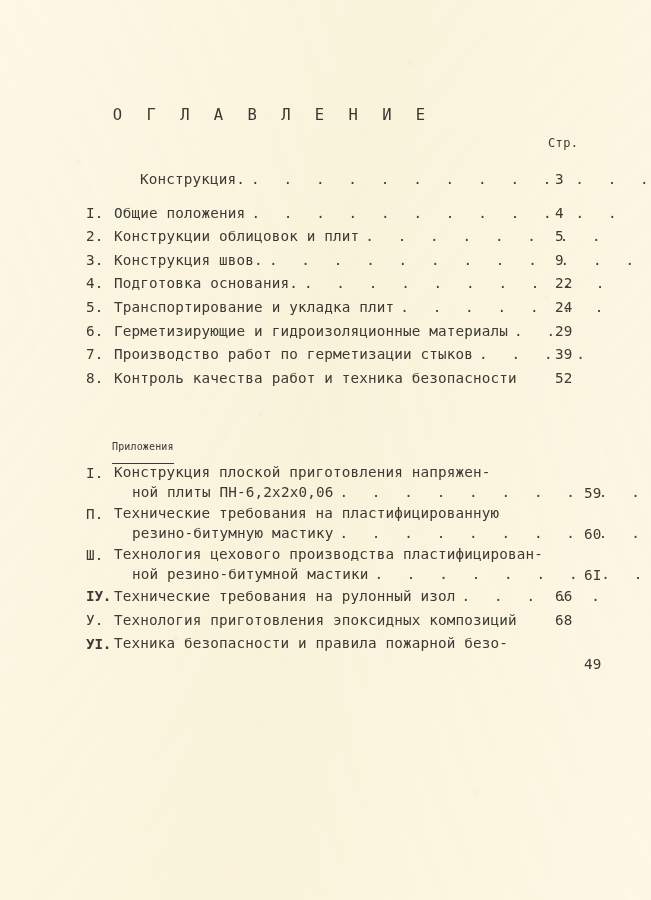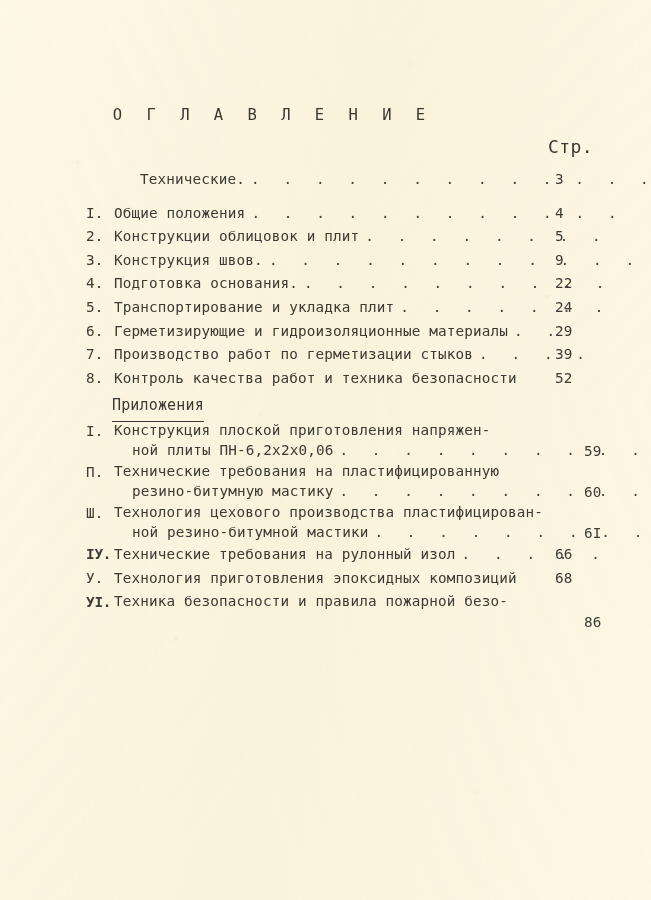"Стр." .pages-caption { font-size: 18px -> 12px }
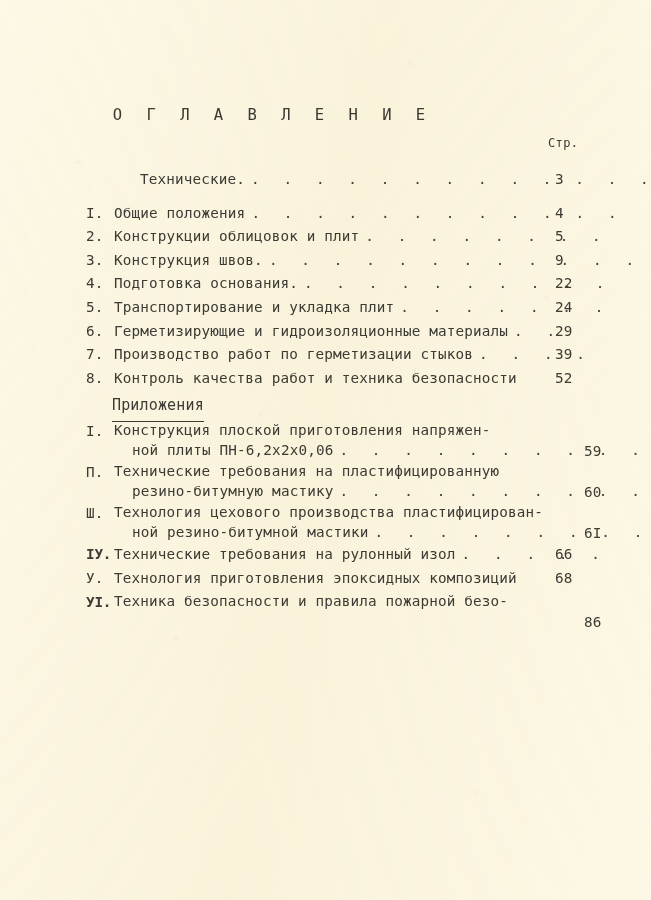"Технические." span.label { text: Технические -> Конструкция }
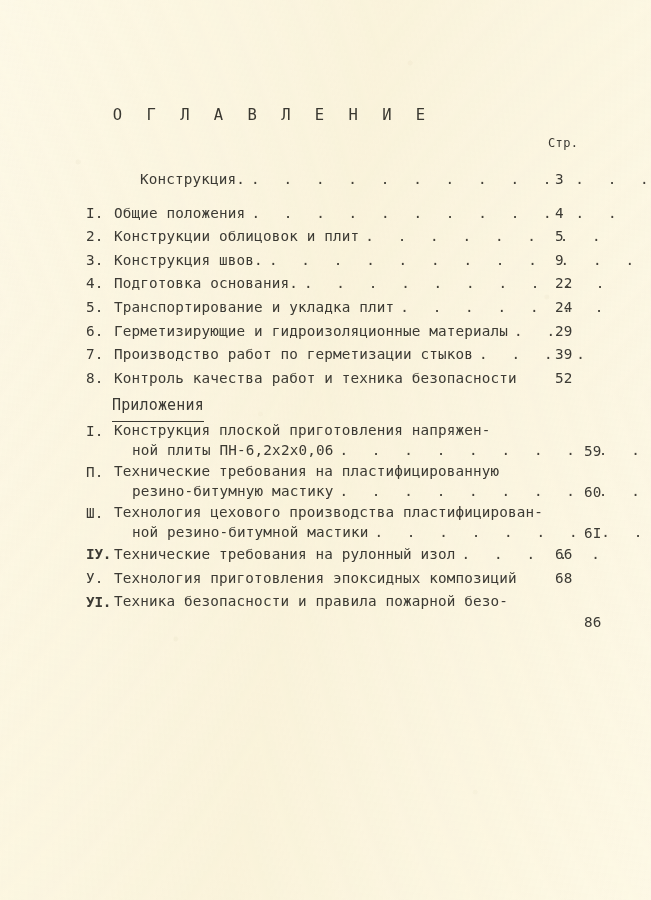"Приложения" .appendix-heading { font-size: 15px -> 10px; margin-top: none -> 42px }
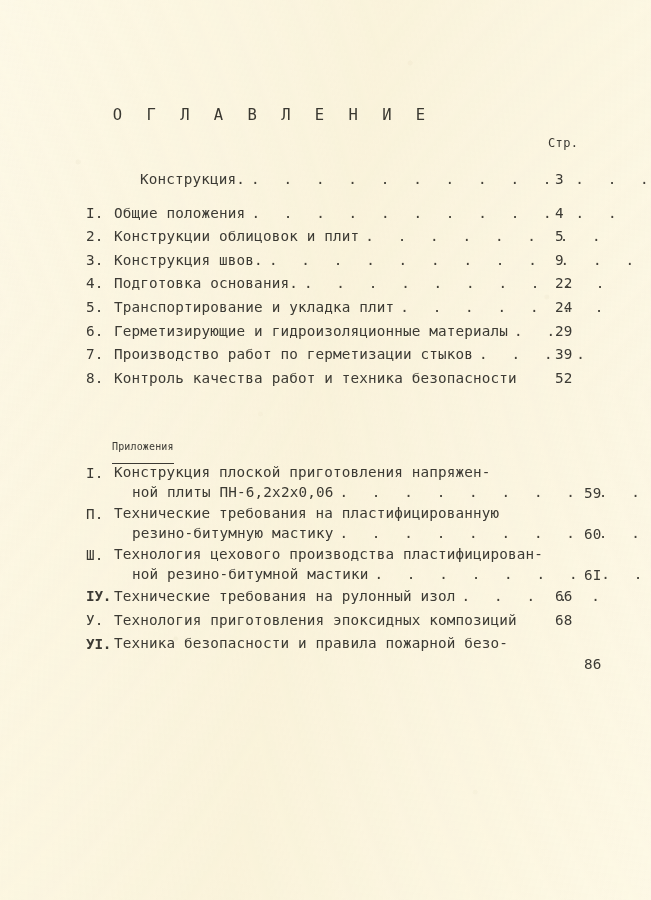"86" span.pg { text: 86 -> 49 }
